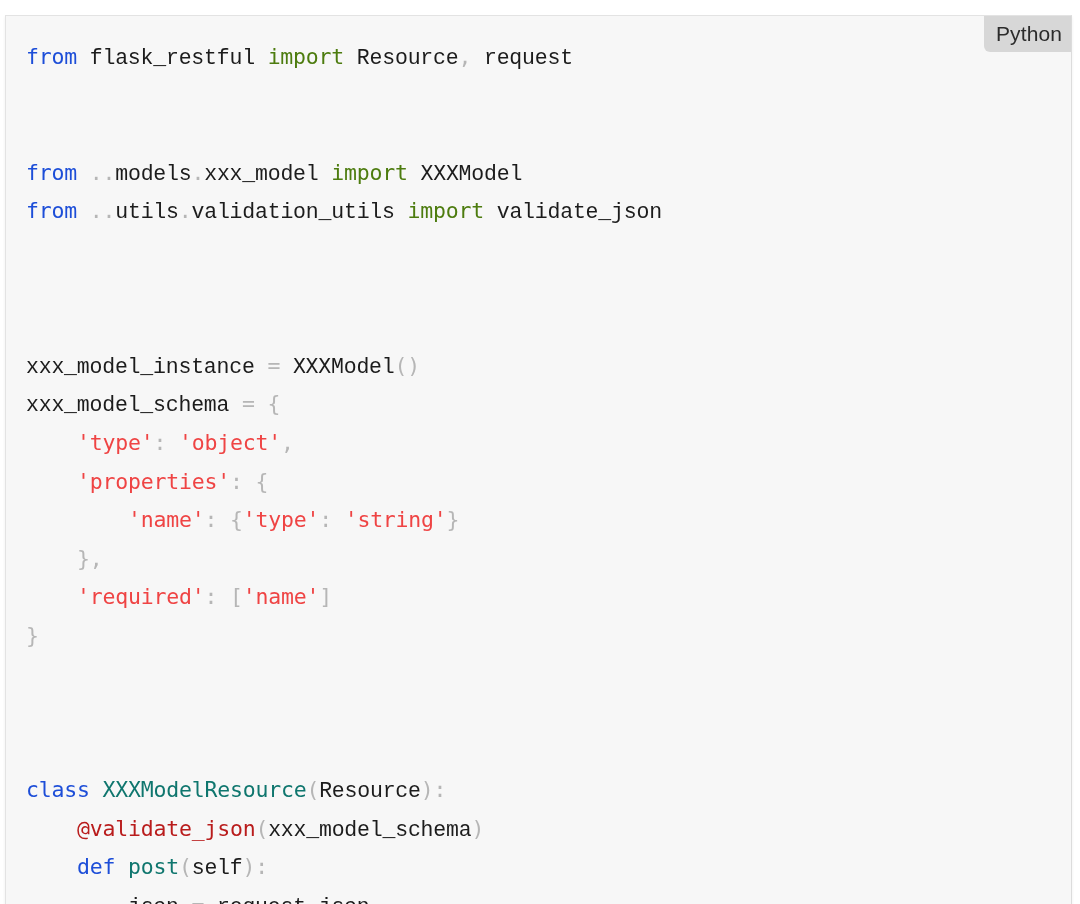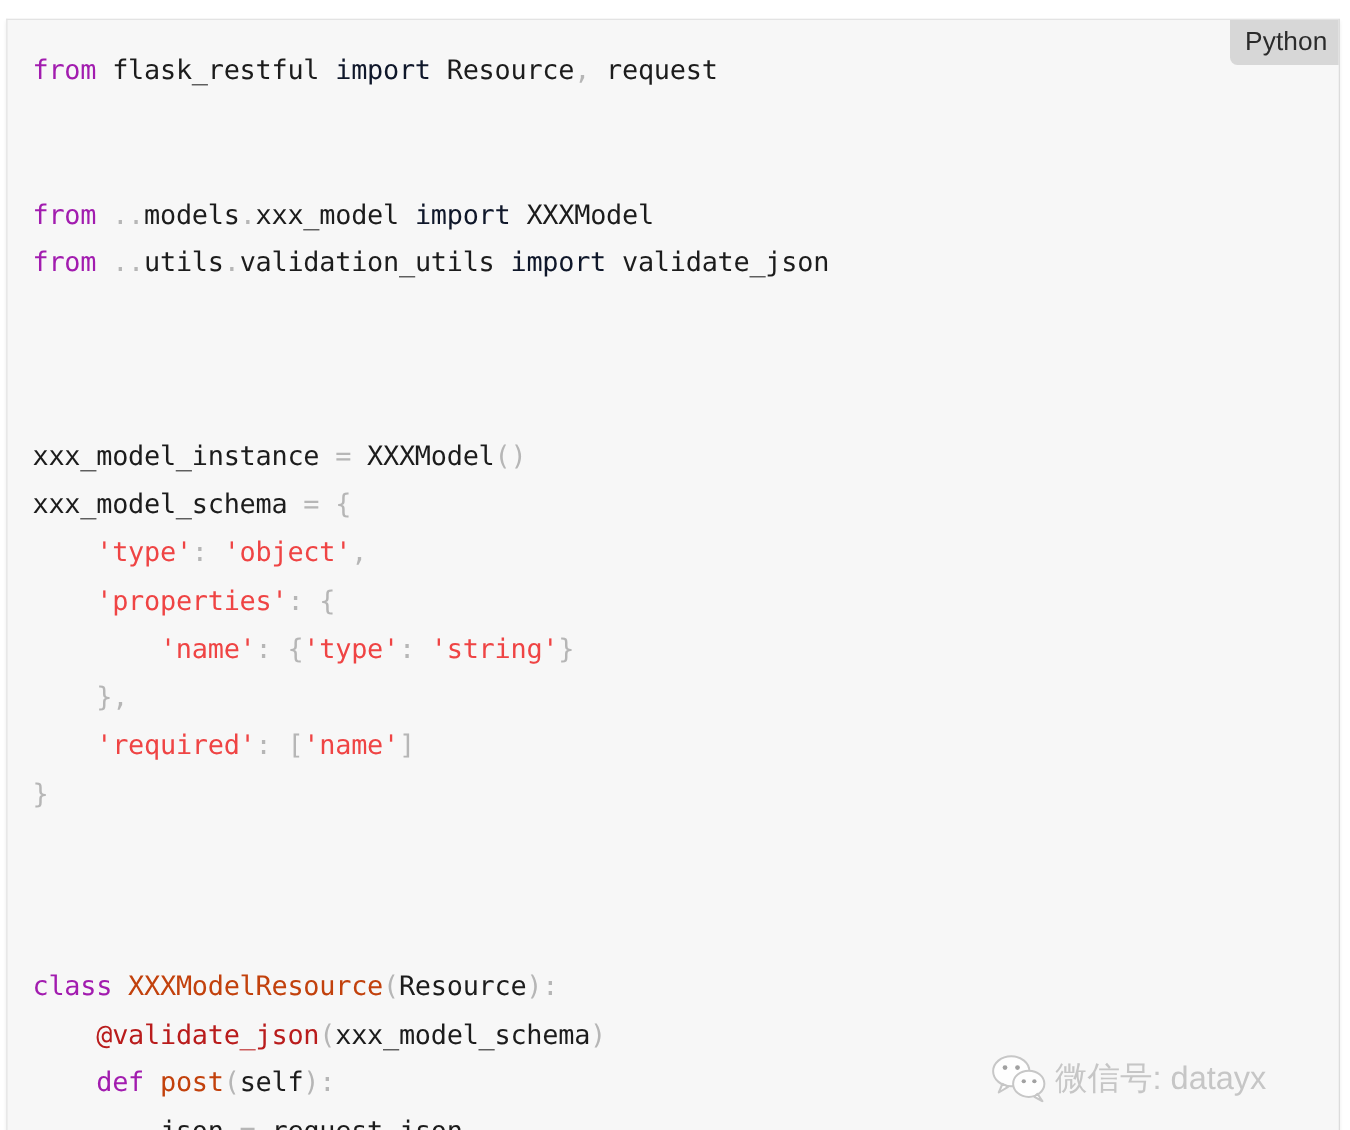"from" .kw { color: #a21caf -> #1d4ed8 }
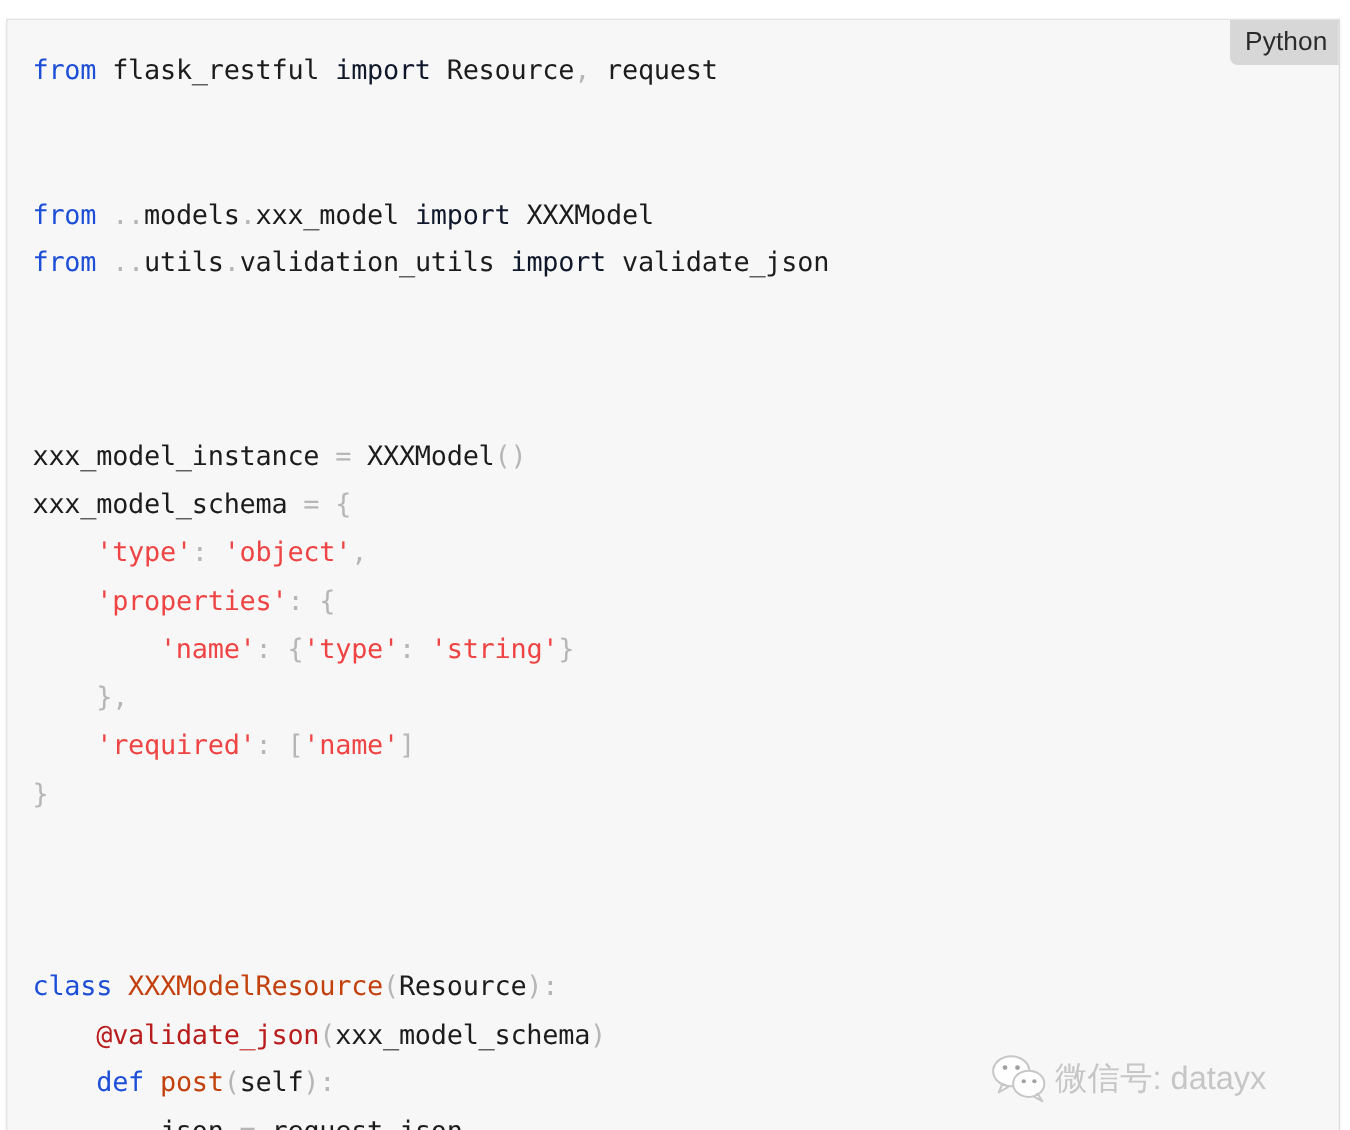"flask_restful" .name { font-family: none -> Liberation Mono, monospace }
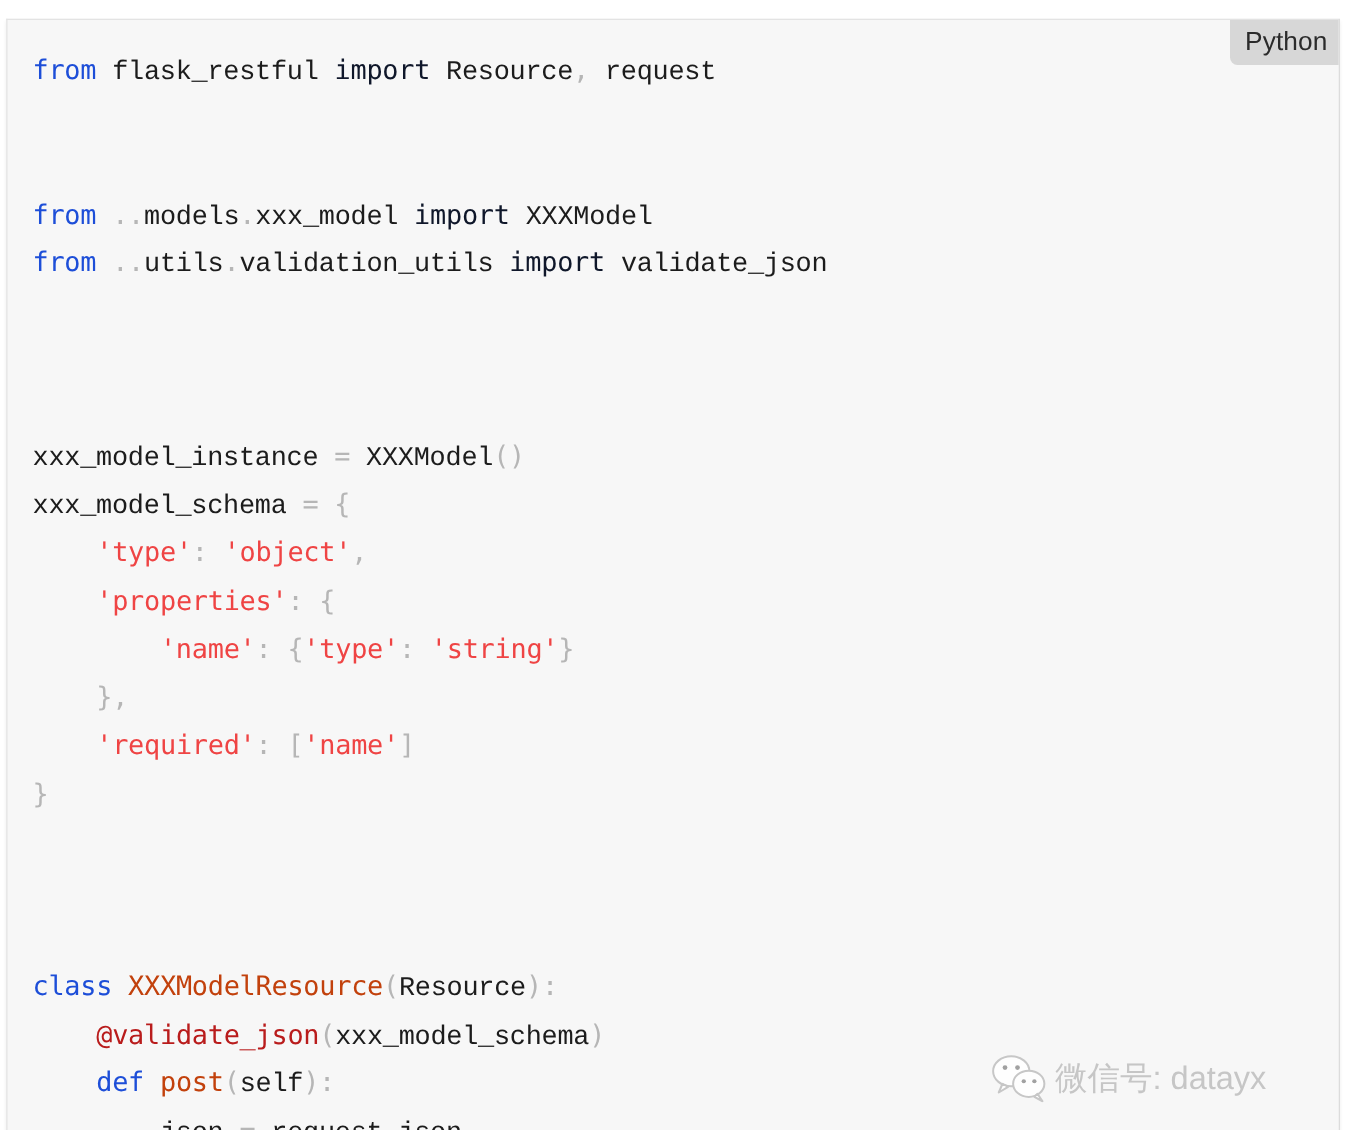"import" .kwi { color: #0f172a -> #4d7c0f }
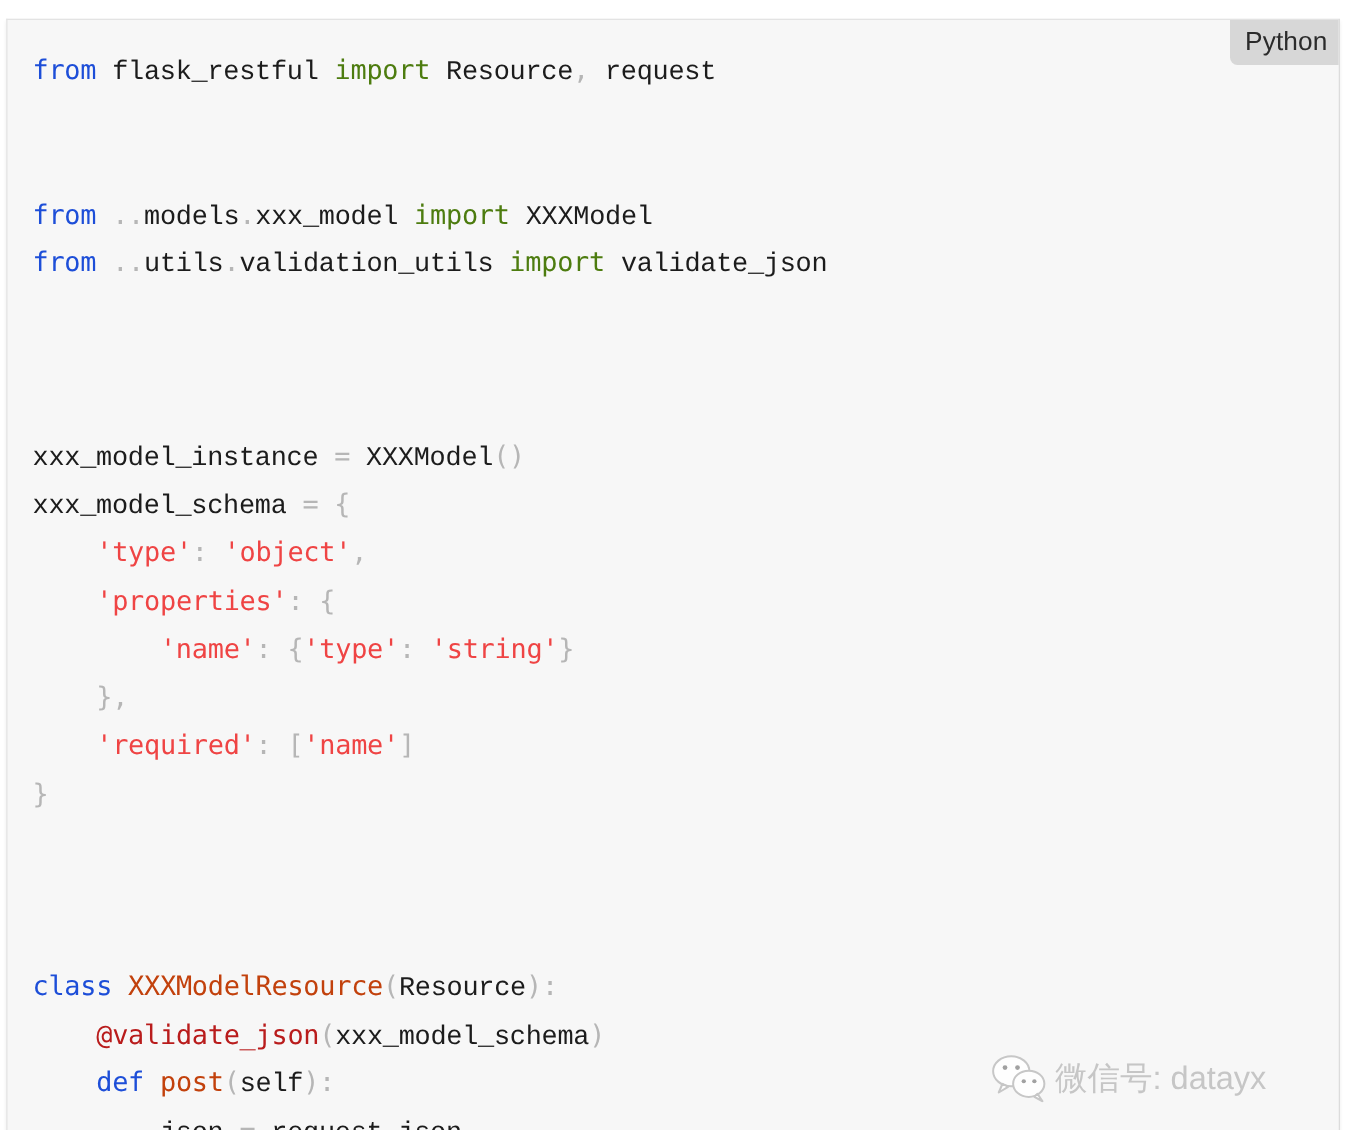"XXXModelResource" .cls { color: #c2410c -> #0f766e }
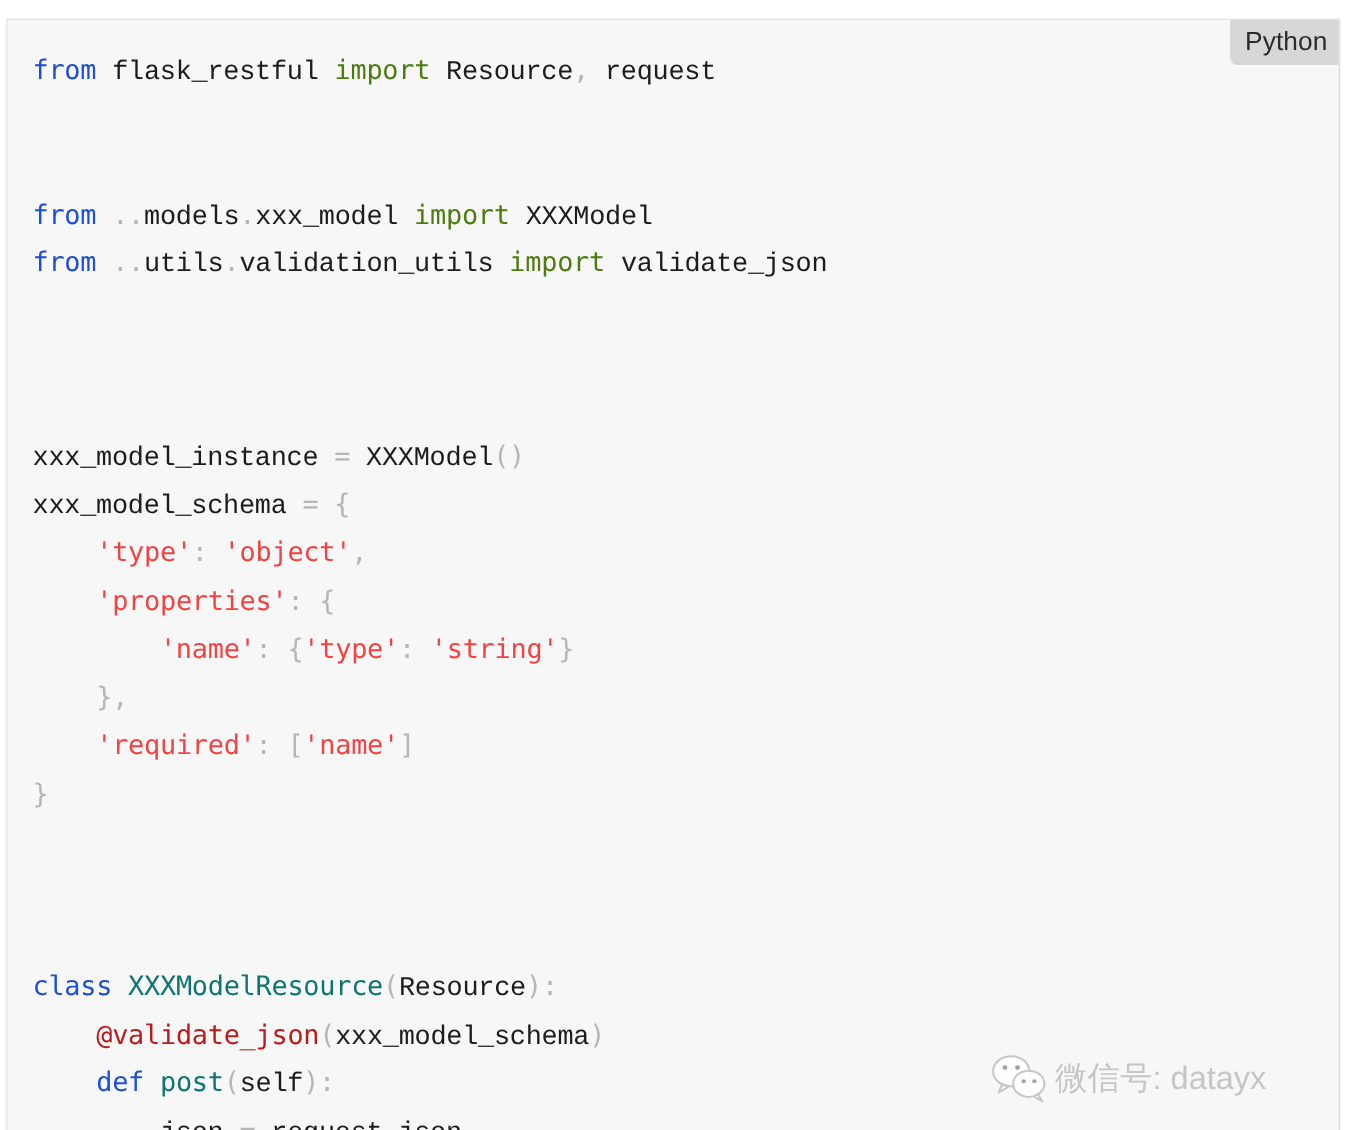"微信号: datayx" div.watermark { html: <div> <svg> <ellipse></ellipse> <path></path> <circle></circle> <circle></circle> <ellipse></ellipse> <path></path> <circle></circle> <circle></circle> </svg> <span>微信号: datayx</span> </div> -> none }
